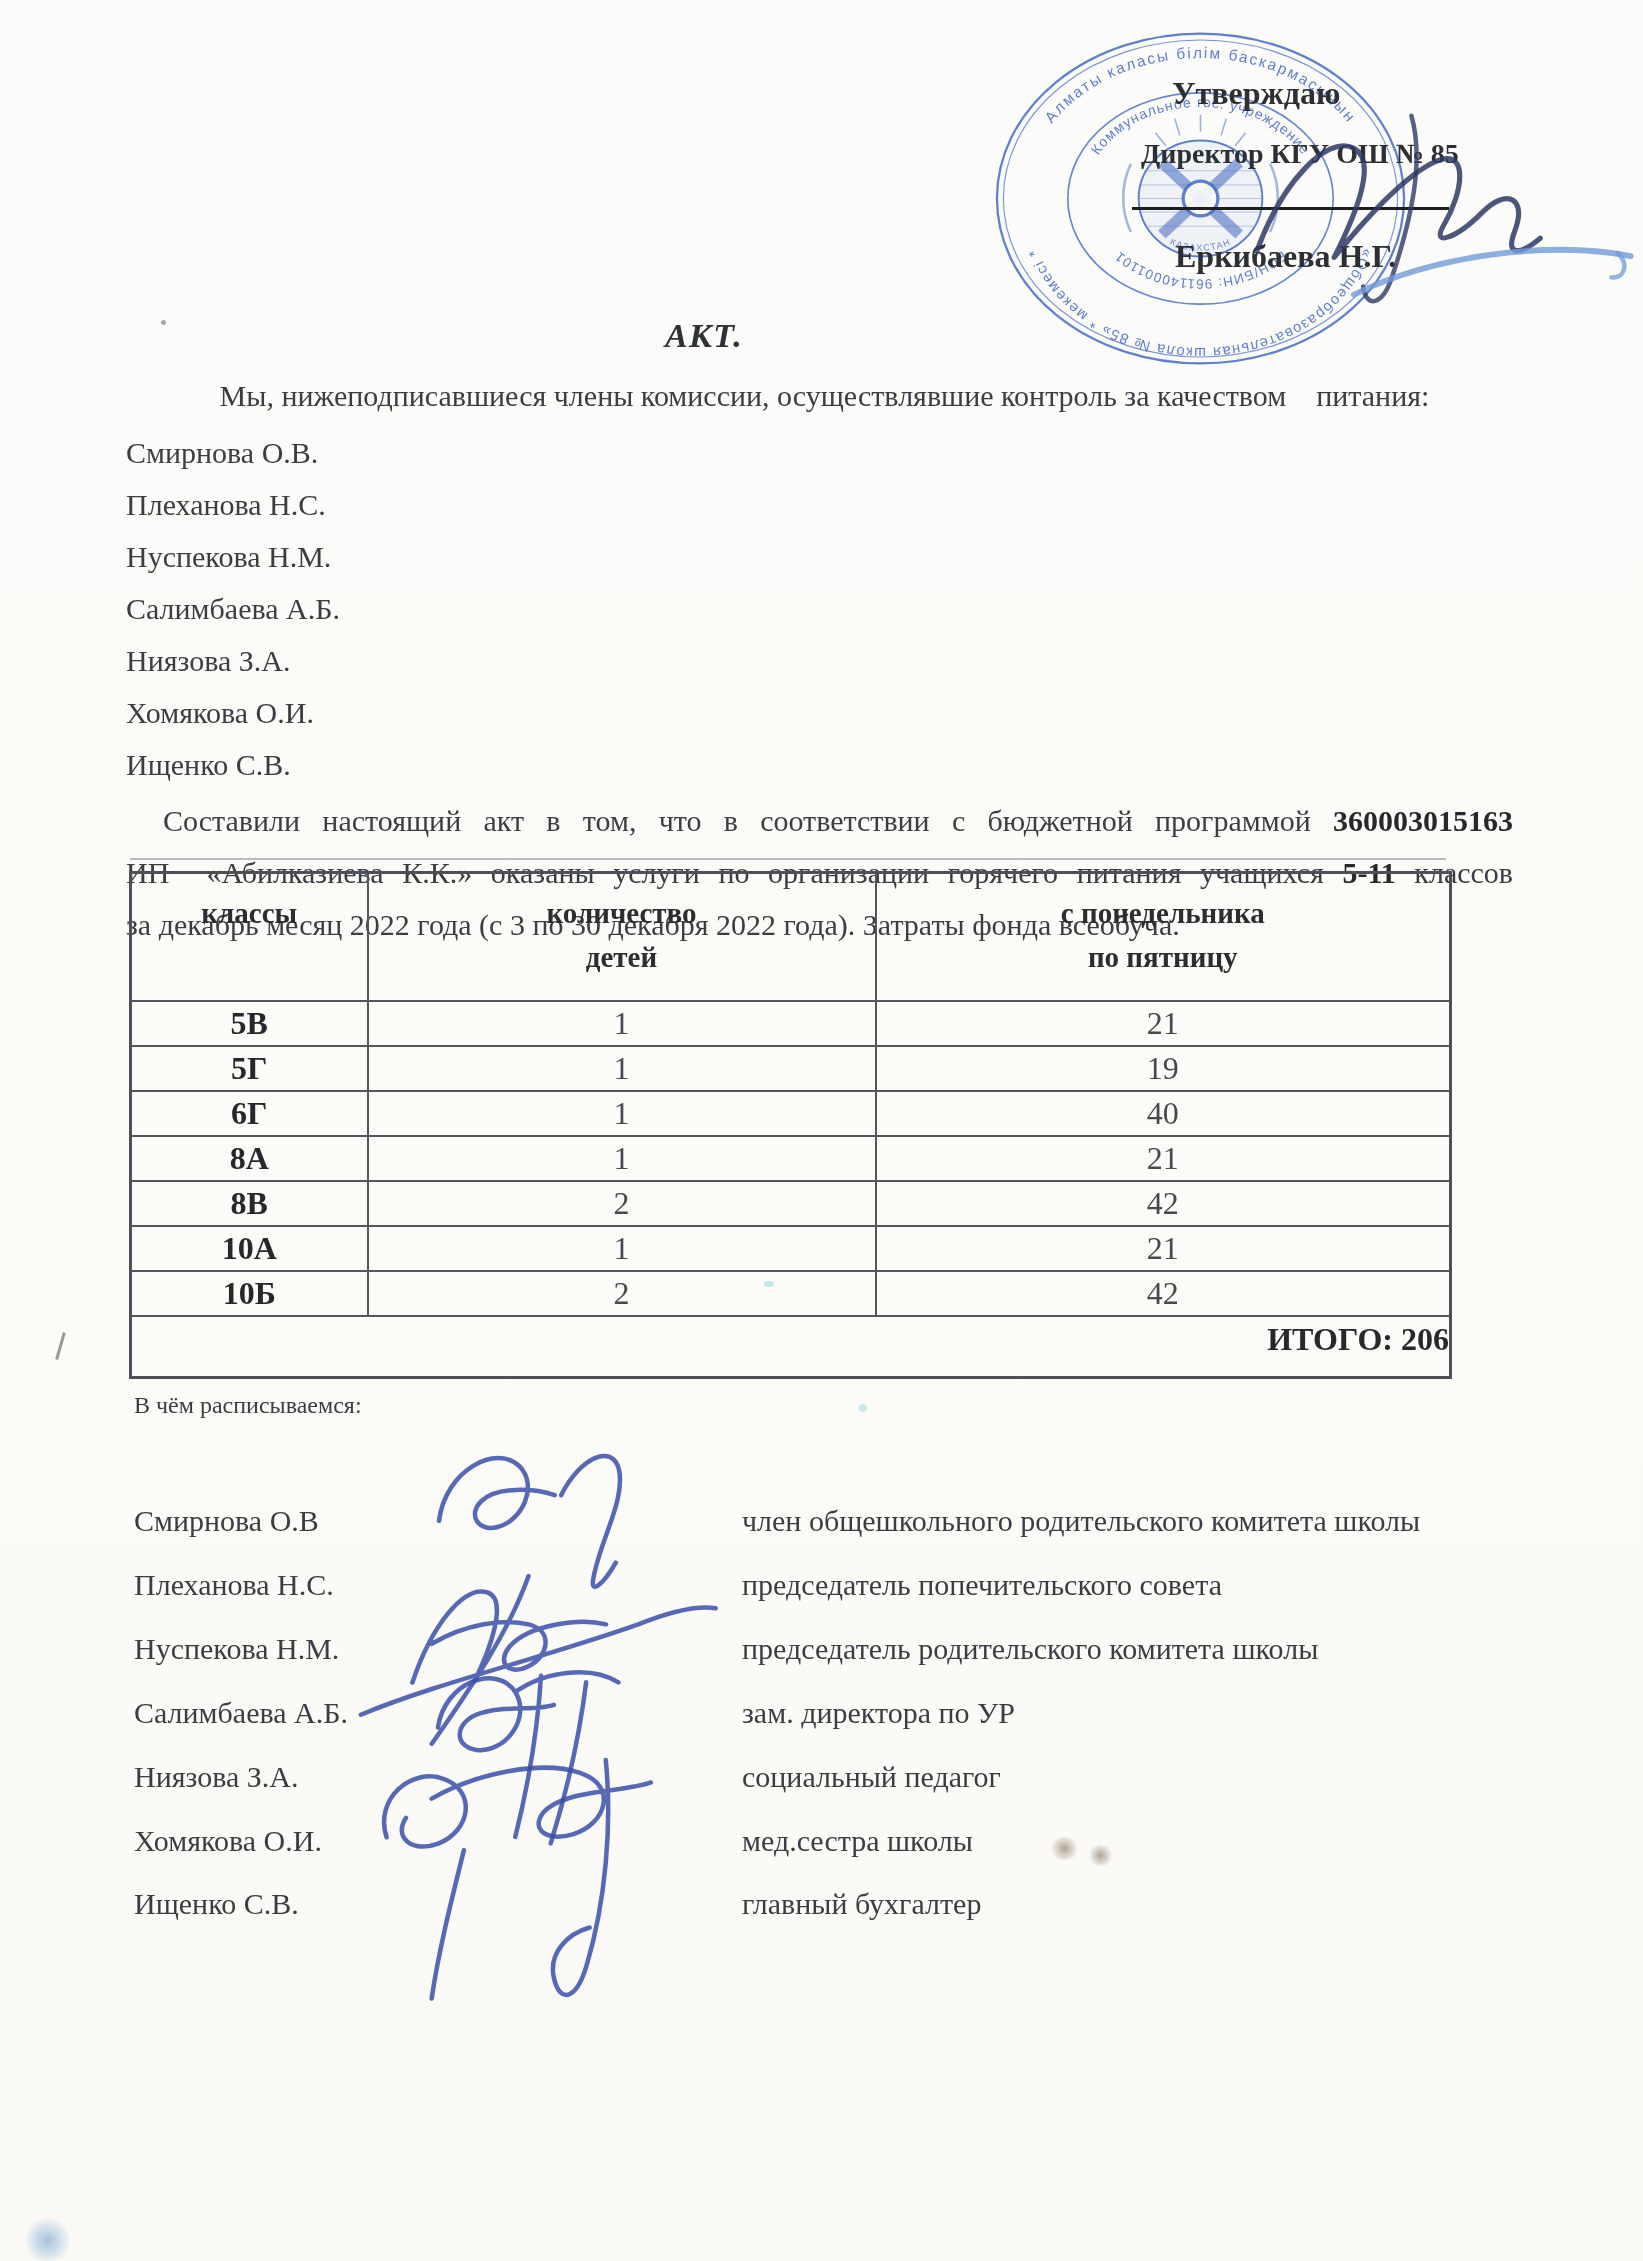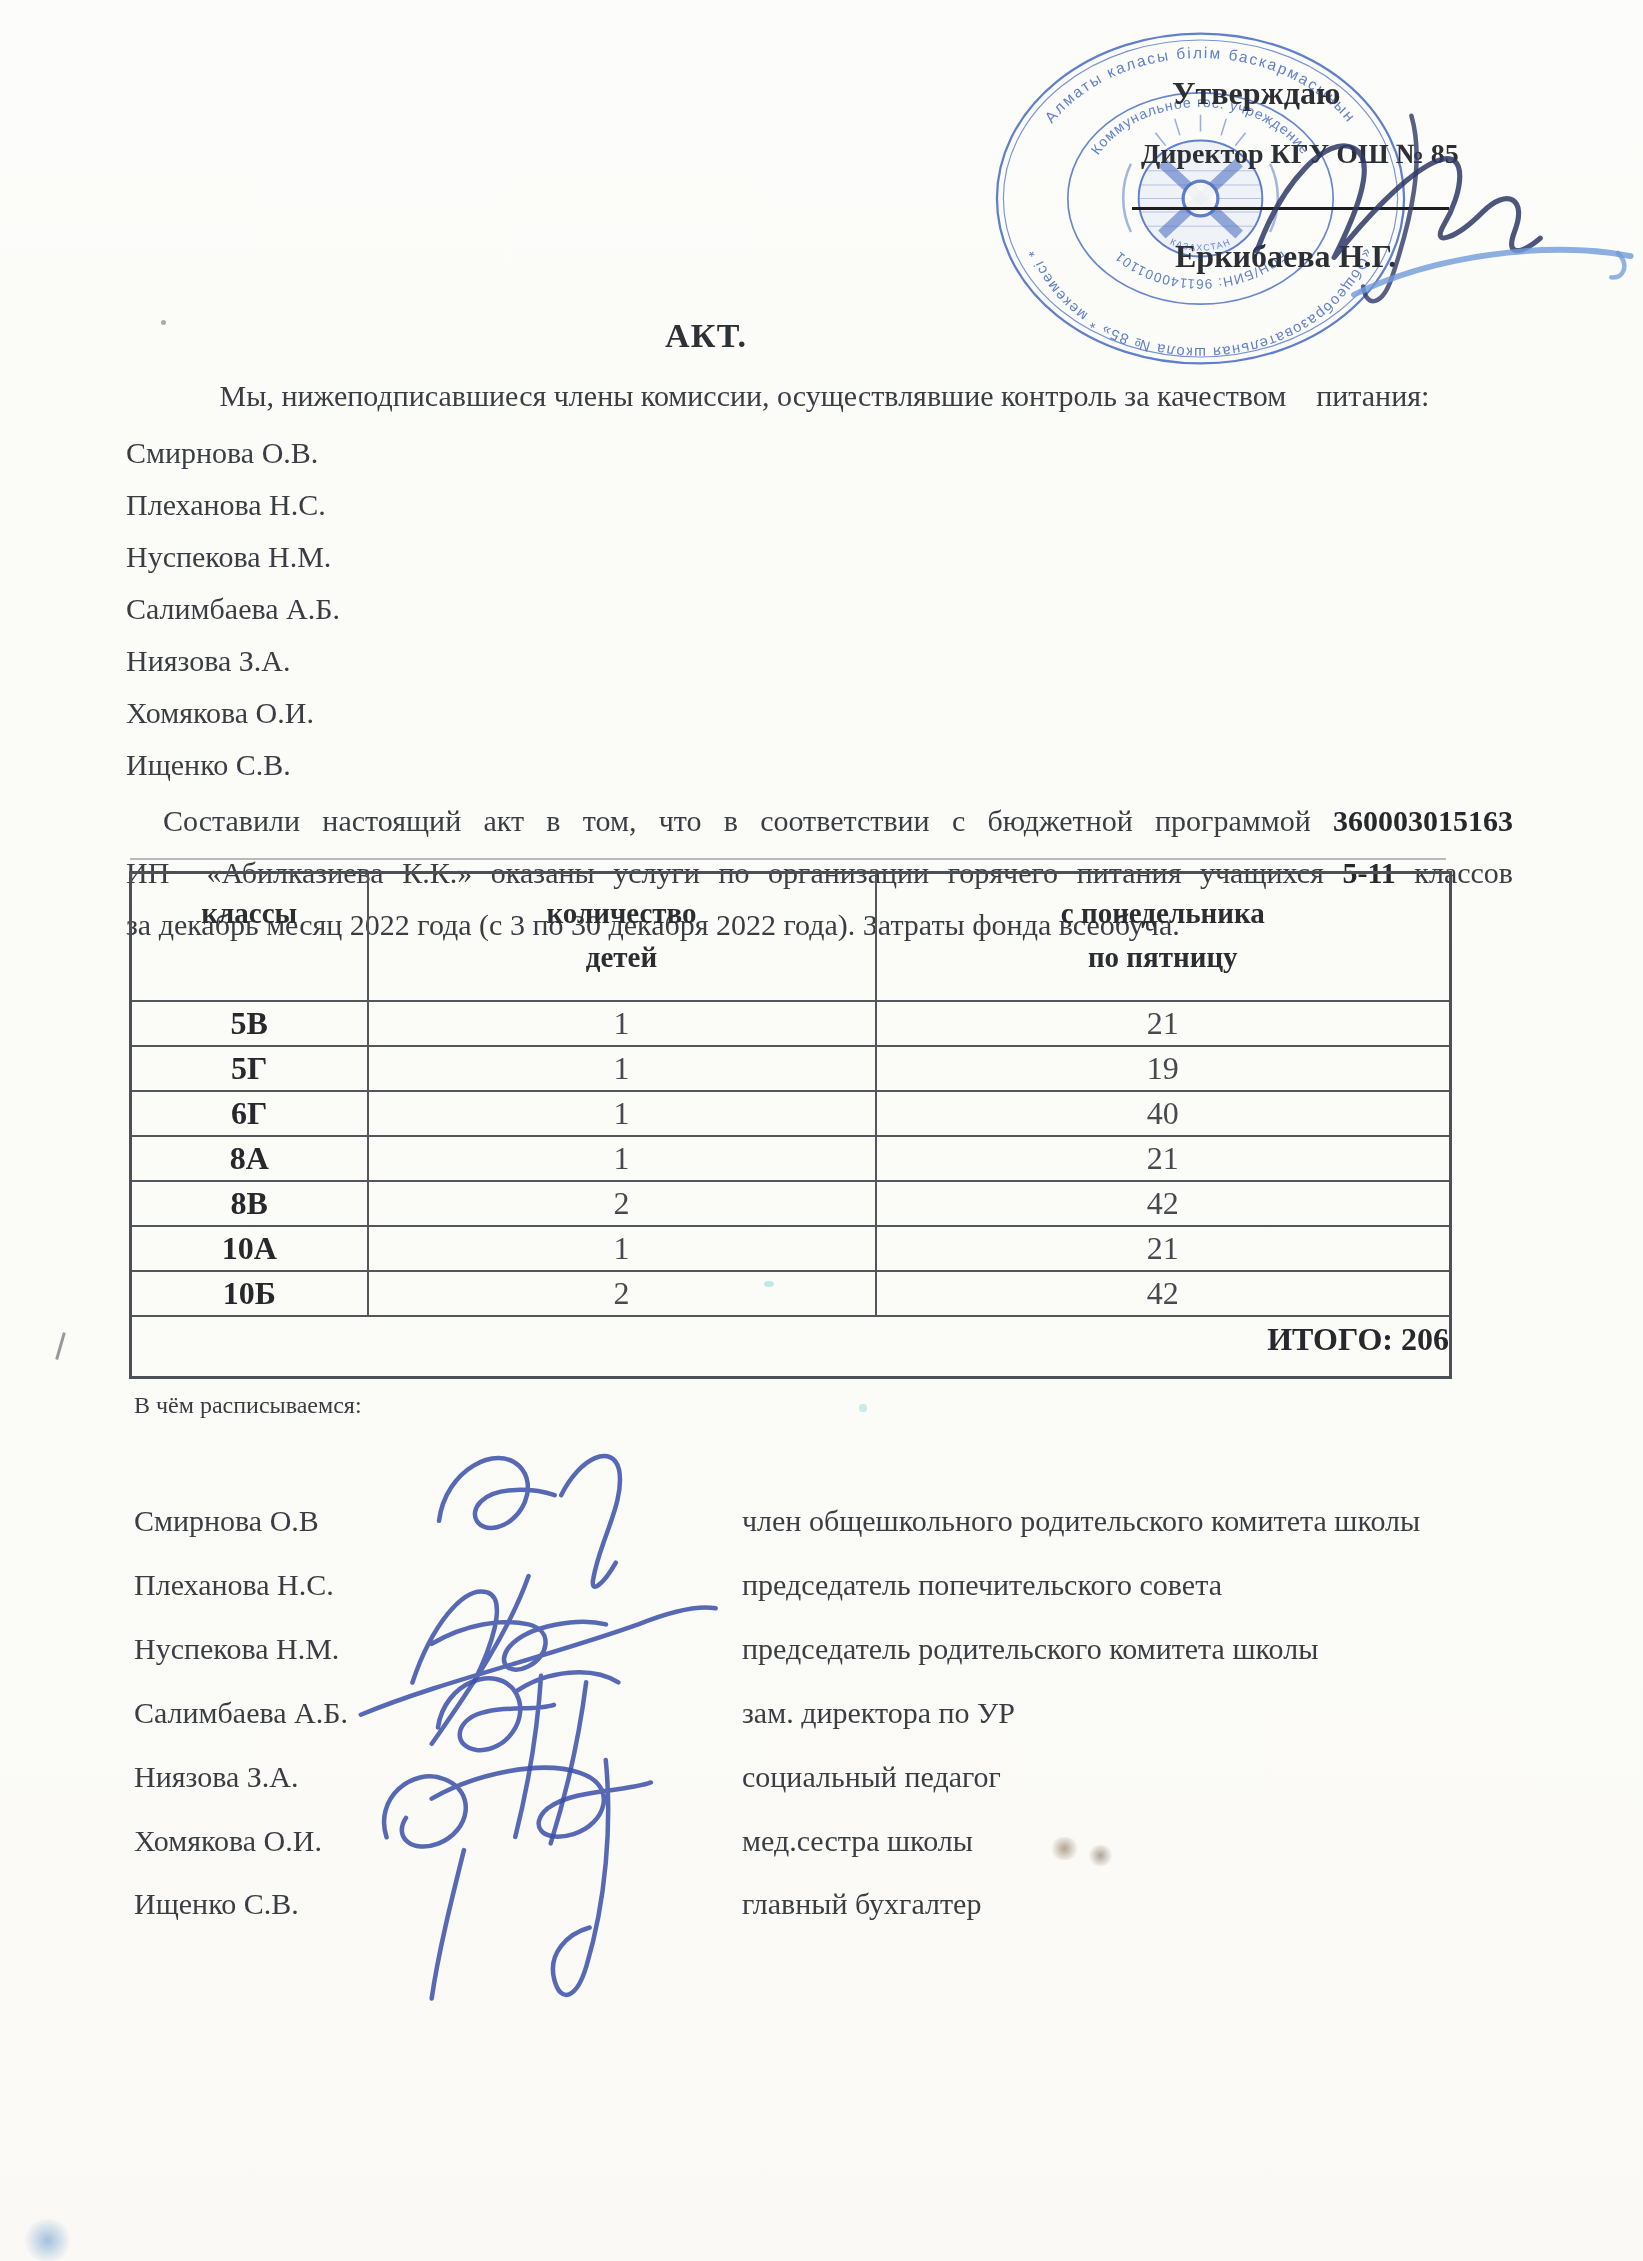"АКТ." .doc-title { font-style: none -> italic }
